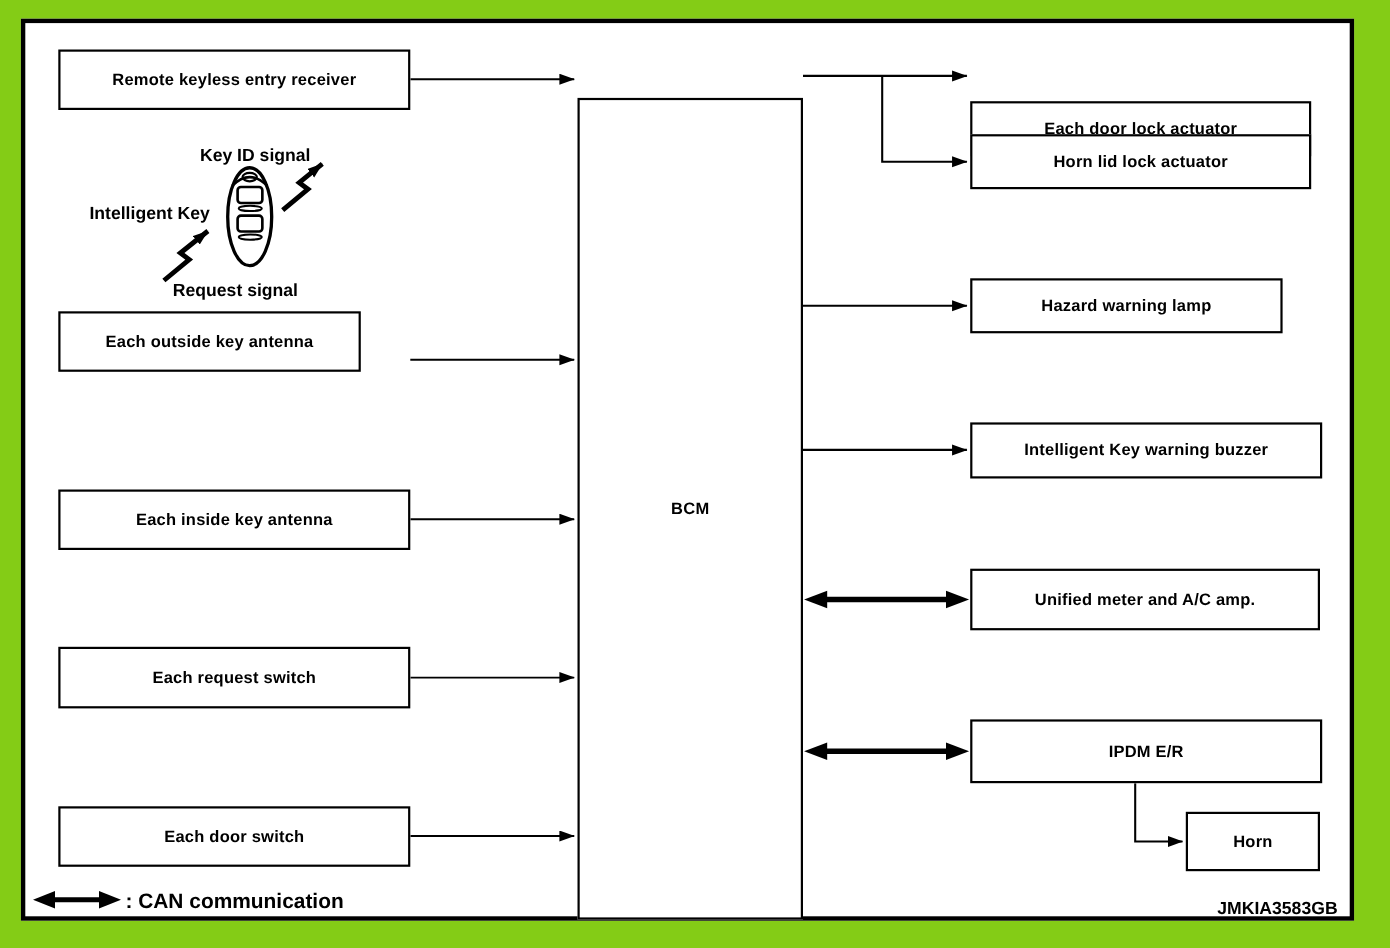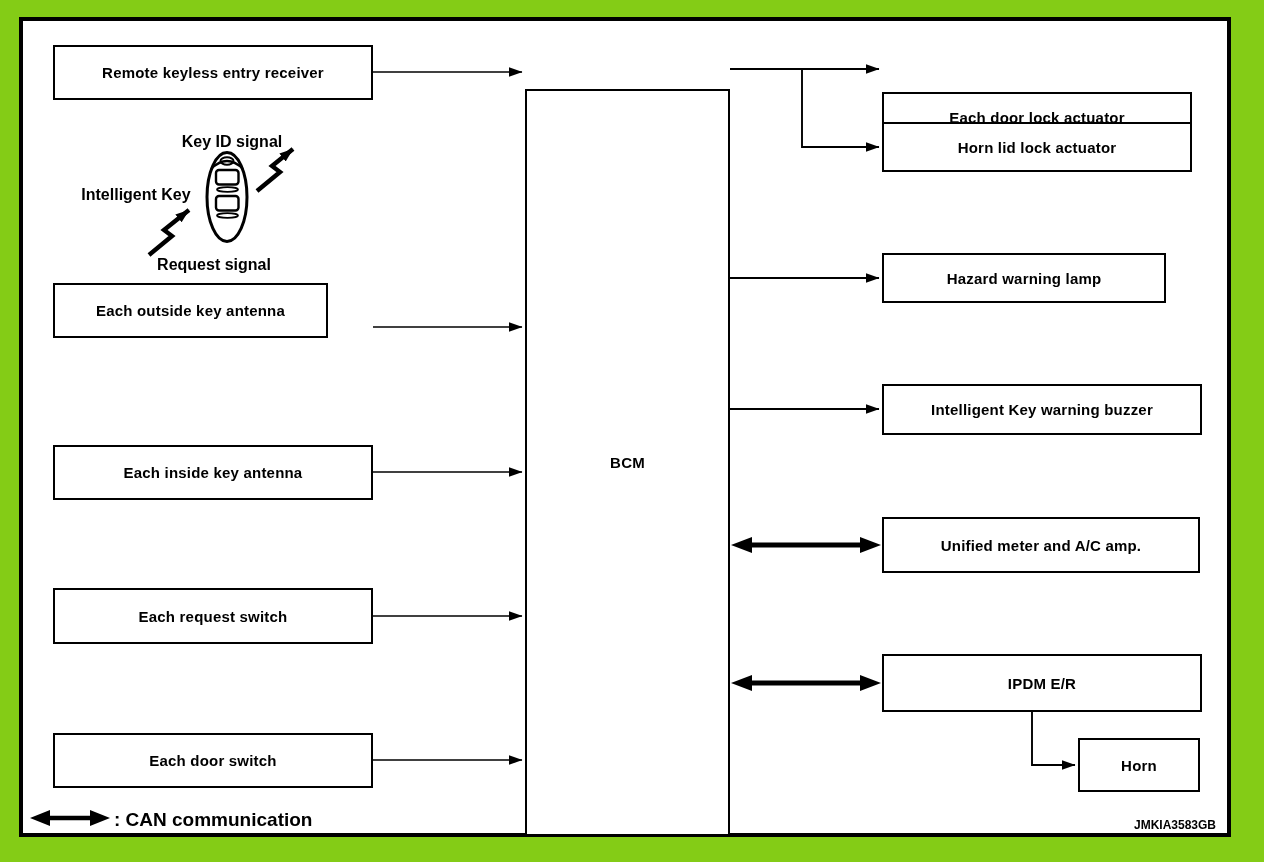"JMKIA3583GB" #watermark { font-size: 12px -> 16px }
